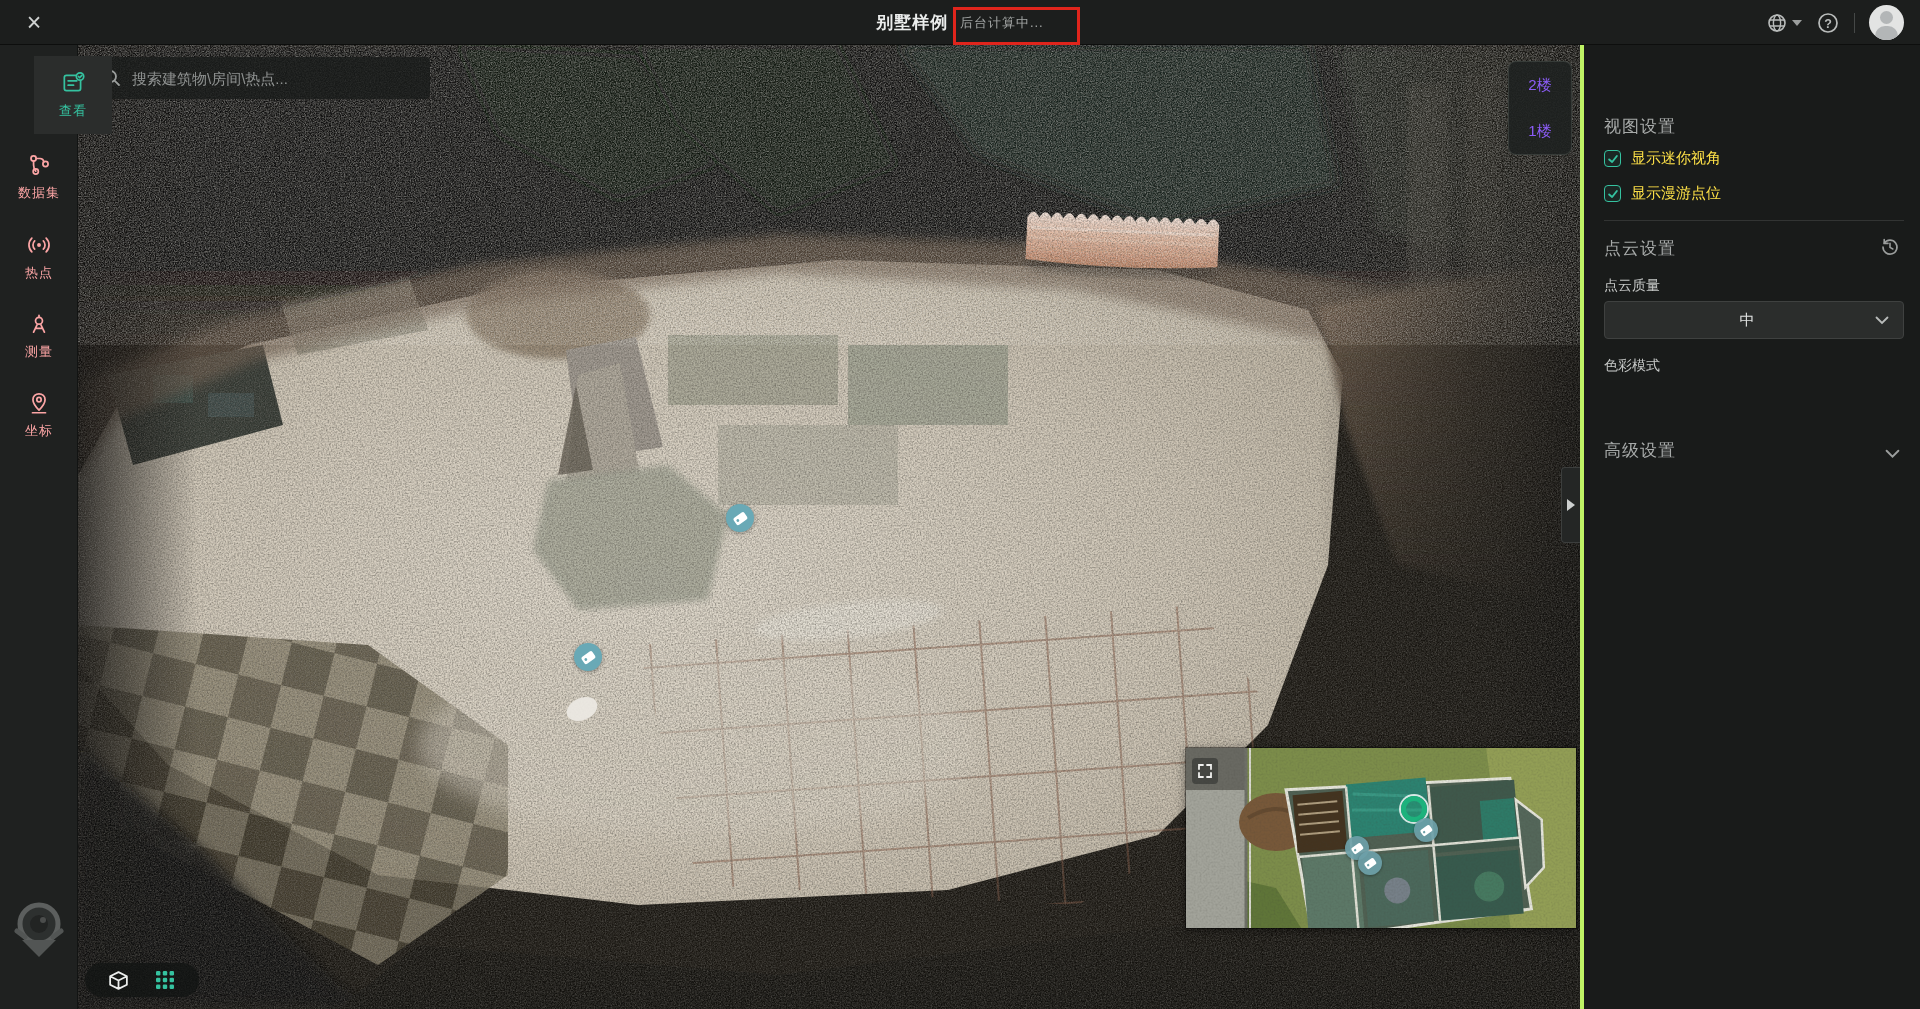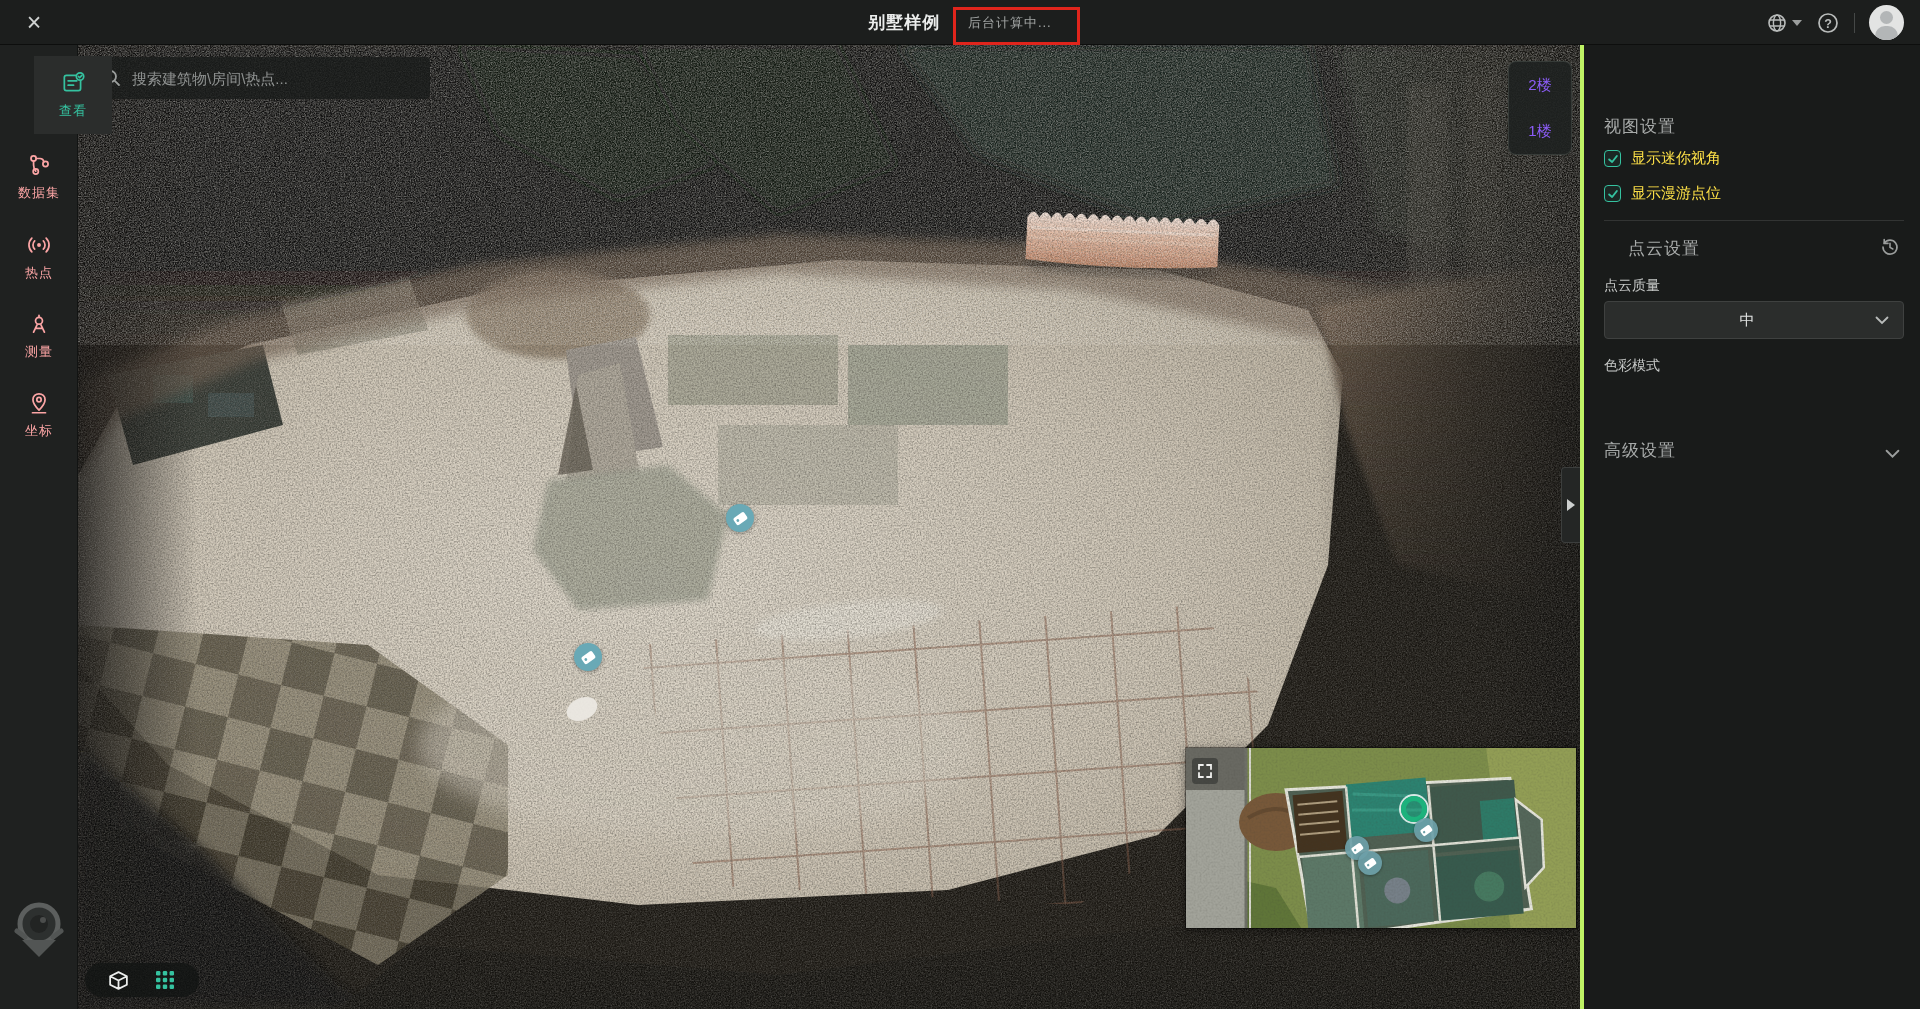"别墅样例" #title-group { gap: 12px -> 4px }
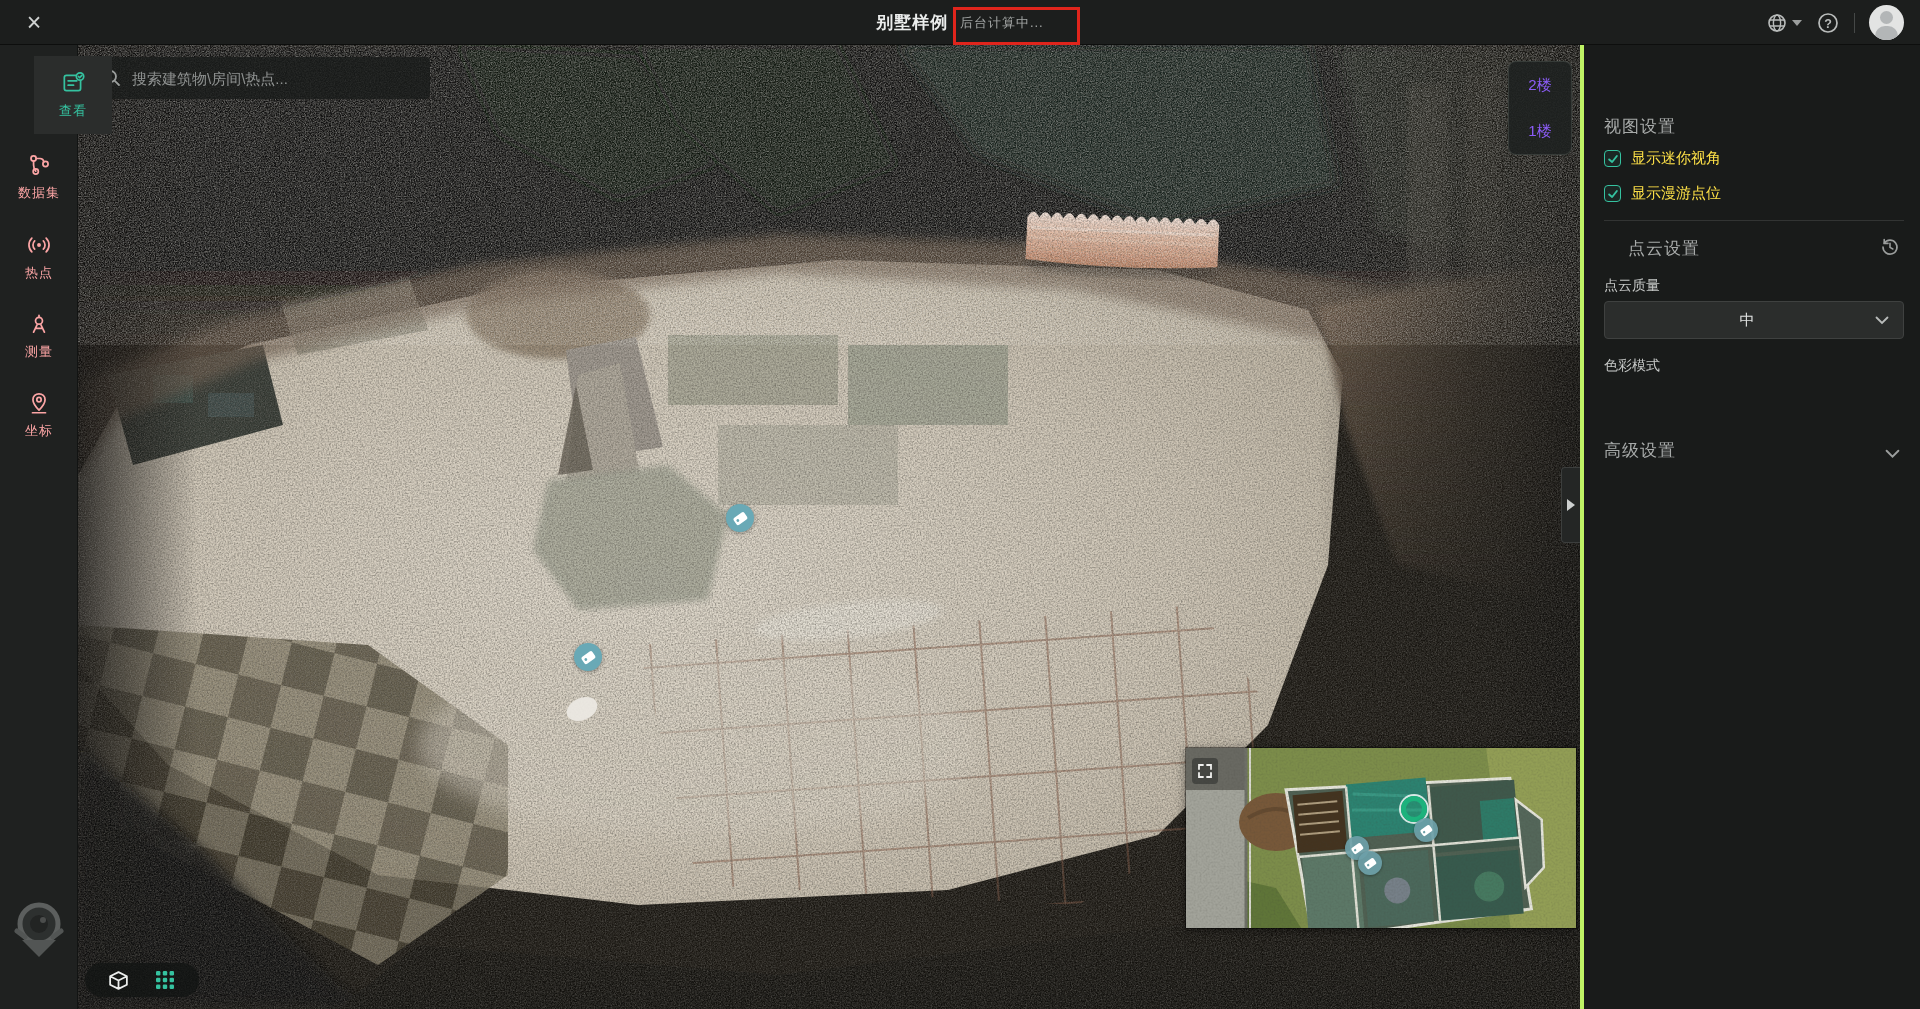"点云设置" div.sec-title { margin-left: 24px -> none }
